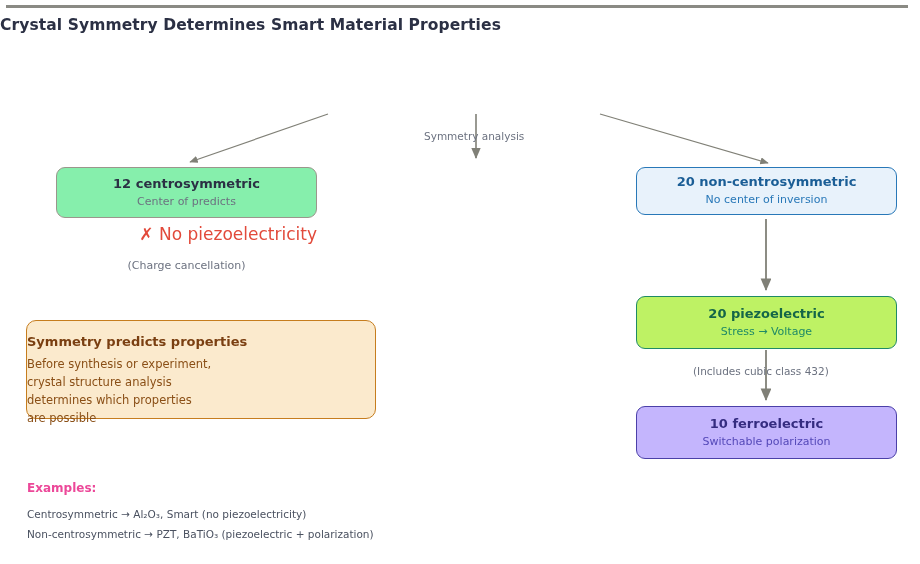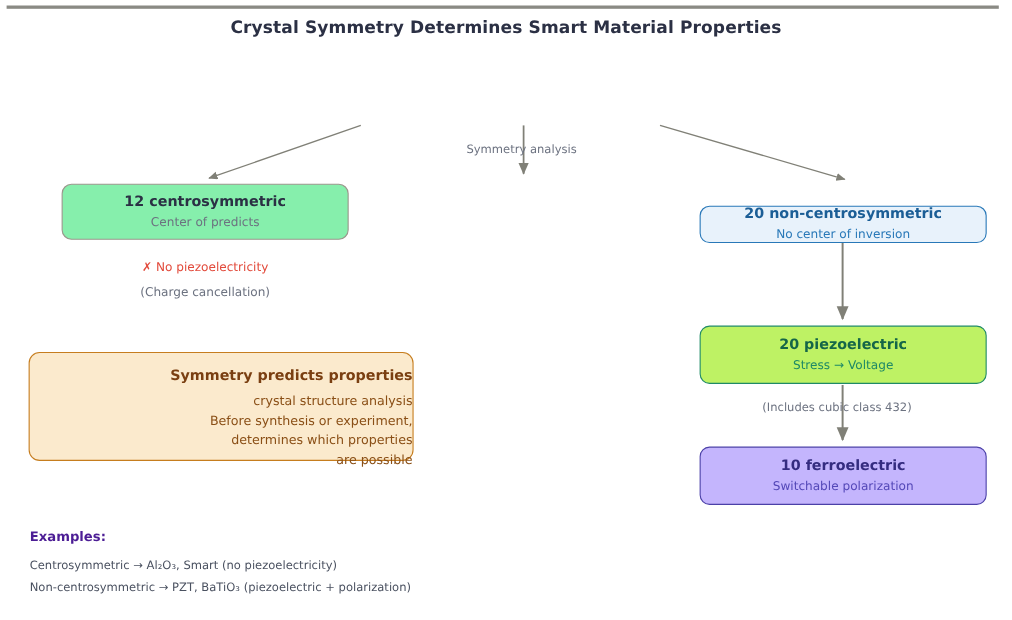"Crystal Symmetry Determines Smart" .title { text-align: center -> none }
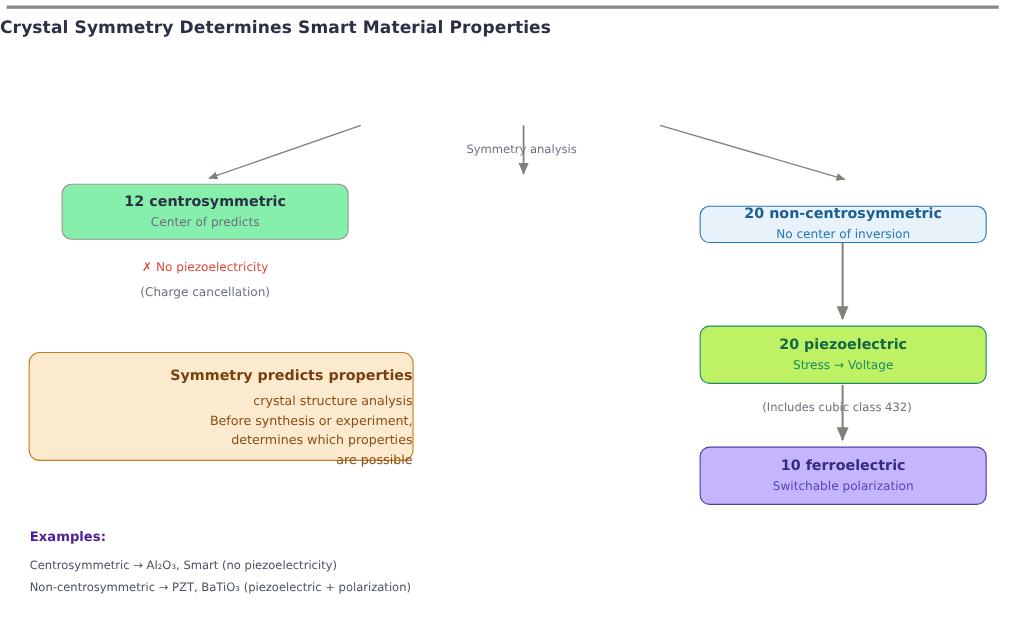"20 non-centrosymmetric" #node-noncentro { height: 34px -> 48px; margin-top: 20px -> none }
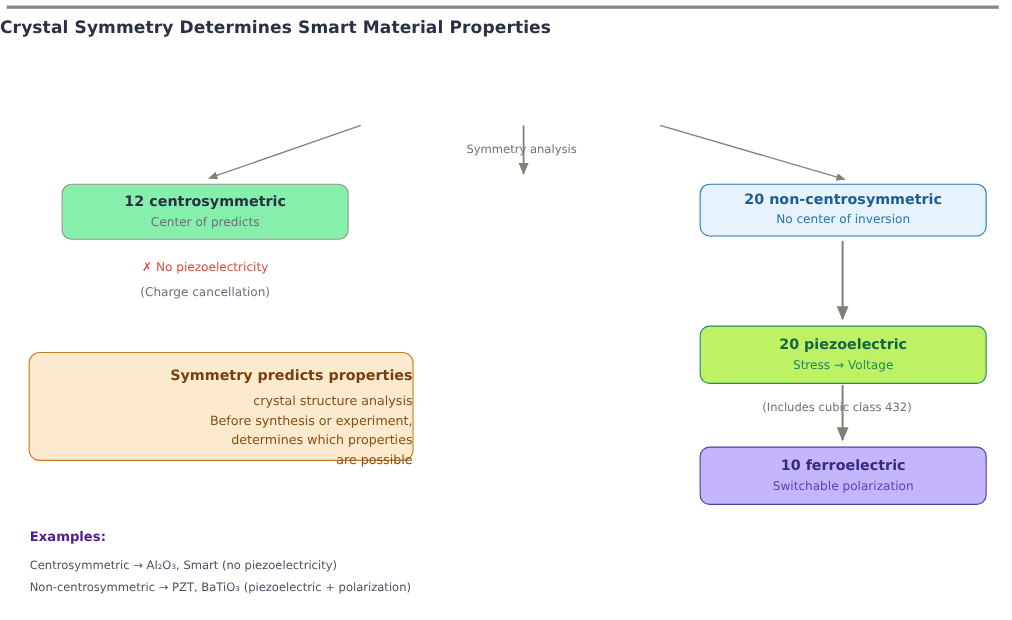"✗ No piezoelectricity" .note-red { font-size: 11px -> 17px; text-align: center -> right; top: 236px -> 224px }
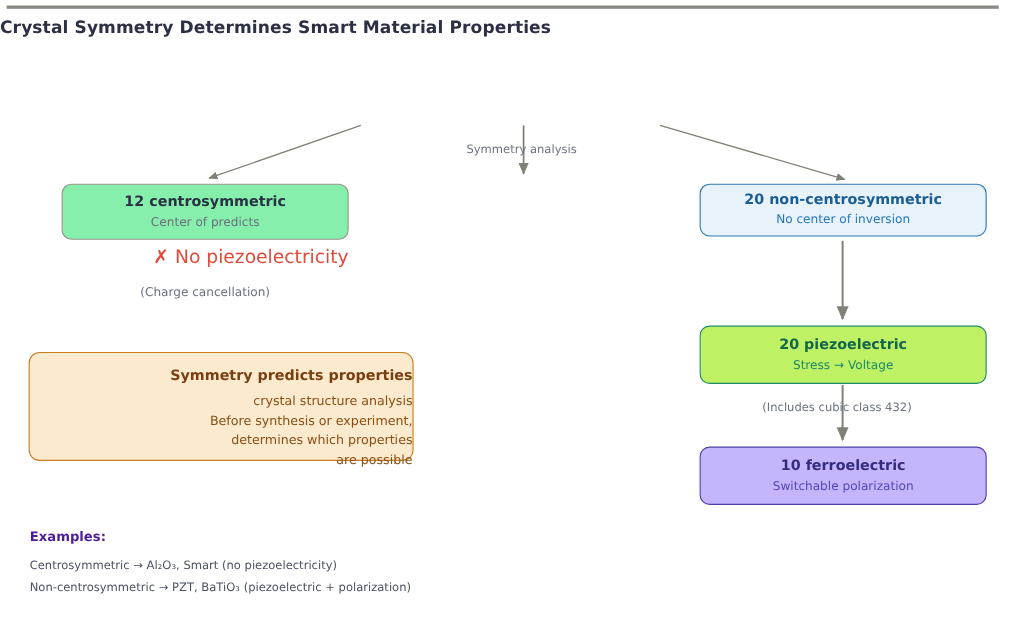"Symmetry predicts properties" #callout-symmetry { align-items: flex-end -> flex-start; padding-left: 33px -> none }
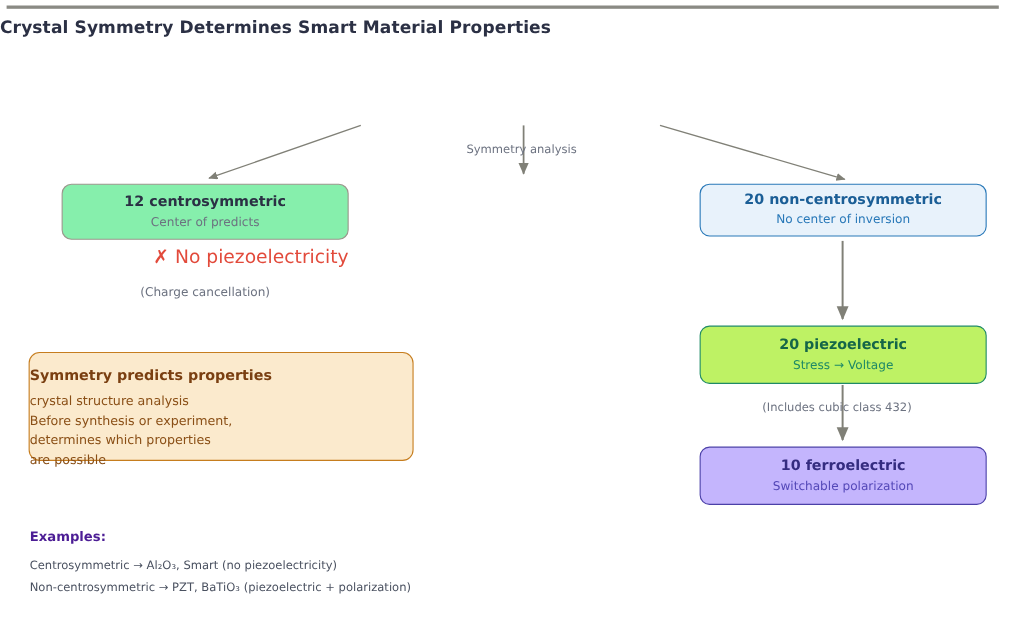"crystal structure analysis" div.co-line { order: before "Before synthesis or experiment," -> after "Before synthesis or experiment," }
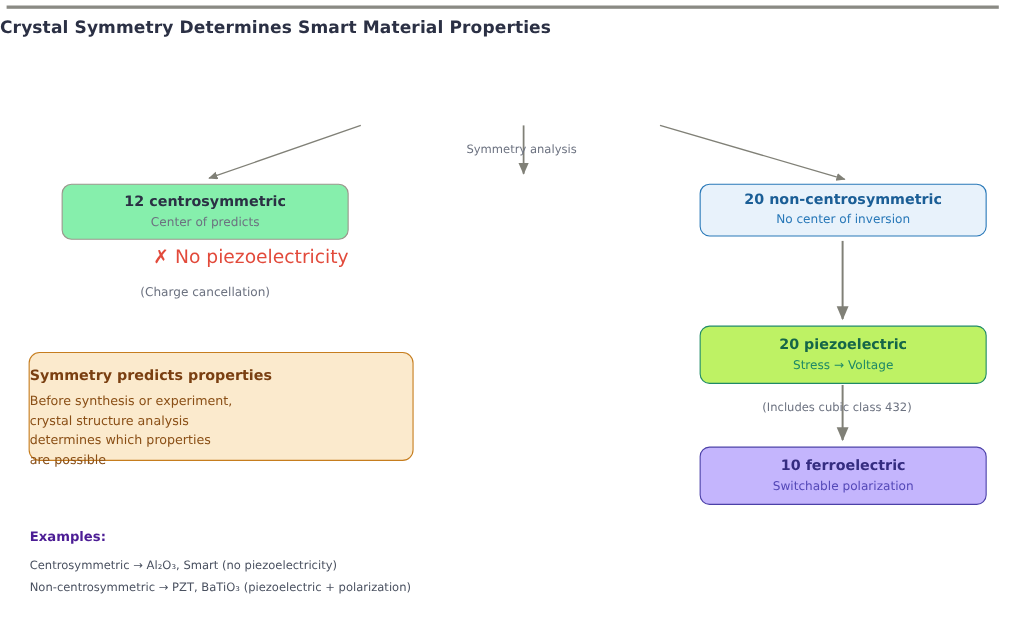"Examples:" #examples .ex-title { color: #4c1d95 -> #ec4899 }
